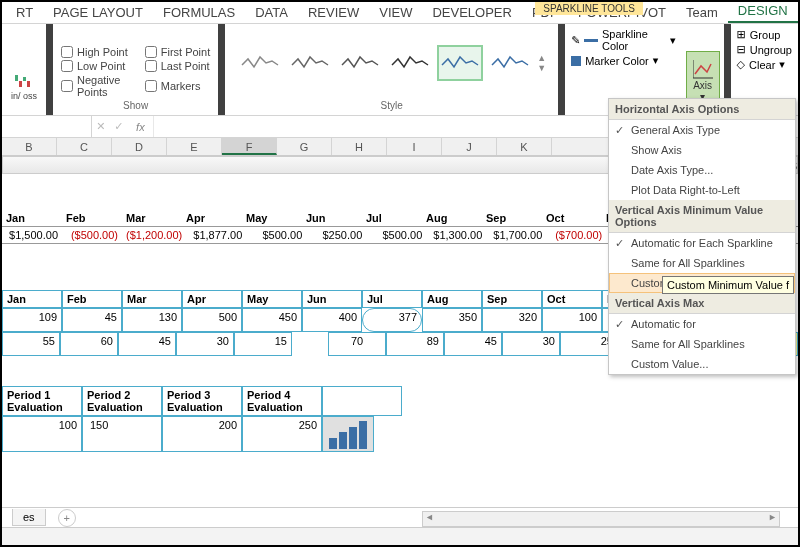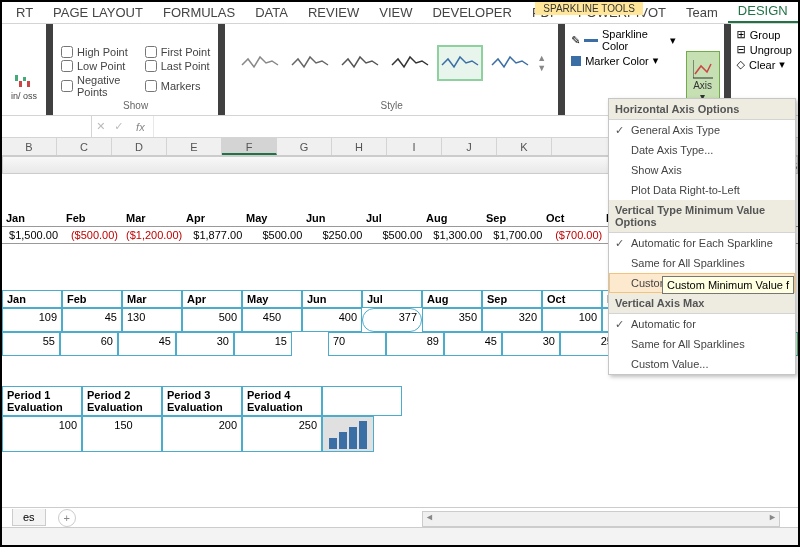"Date Axis Type..." div.item { order: before "Show Axis" -> after "Show Axis" }
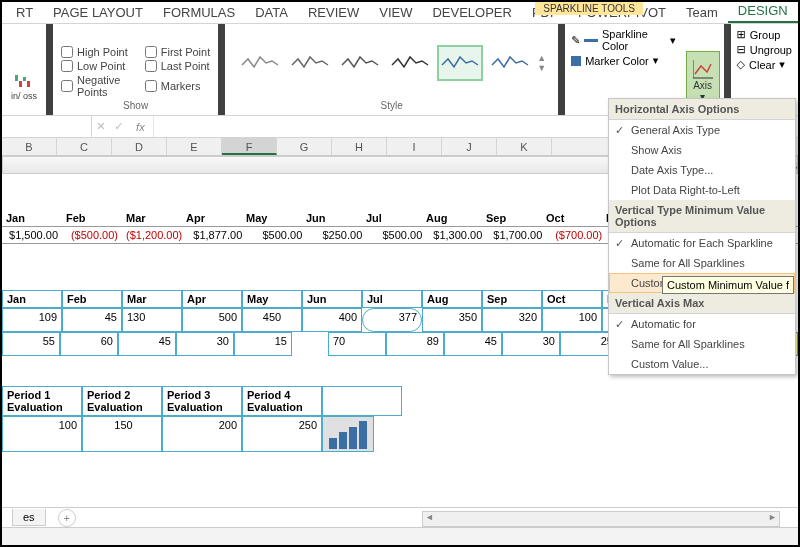"Vertical Type Minimum Value Options" div.section-hdr { text: Type -> Axis }
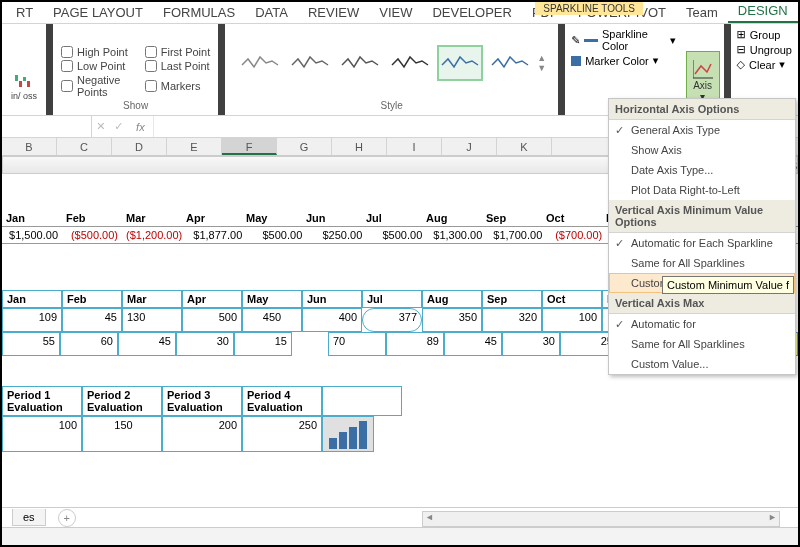"130" div.c { text-align: left -> right }
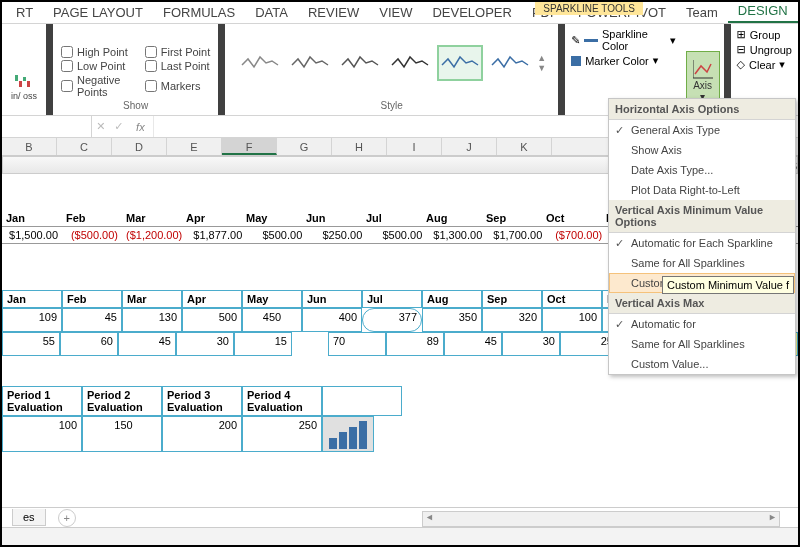"450" div.c { text-align: center -> right }
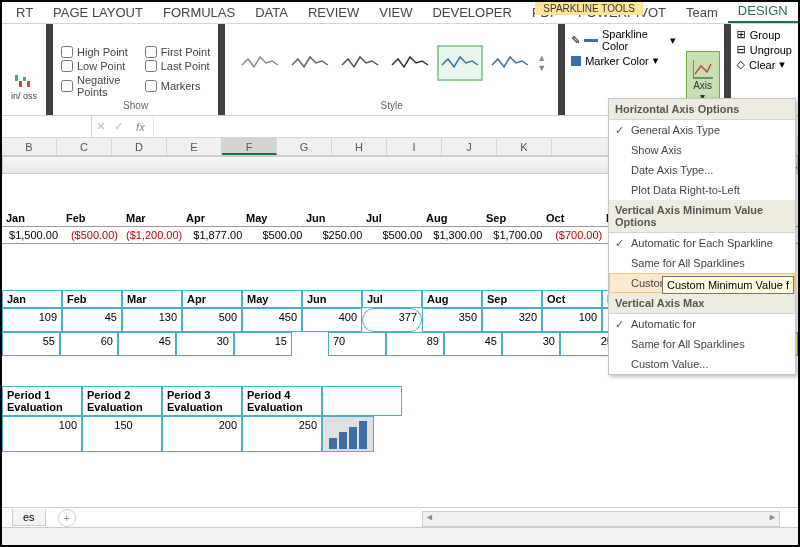"70" div.c { text-align: left -> center }
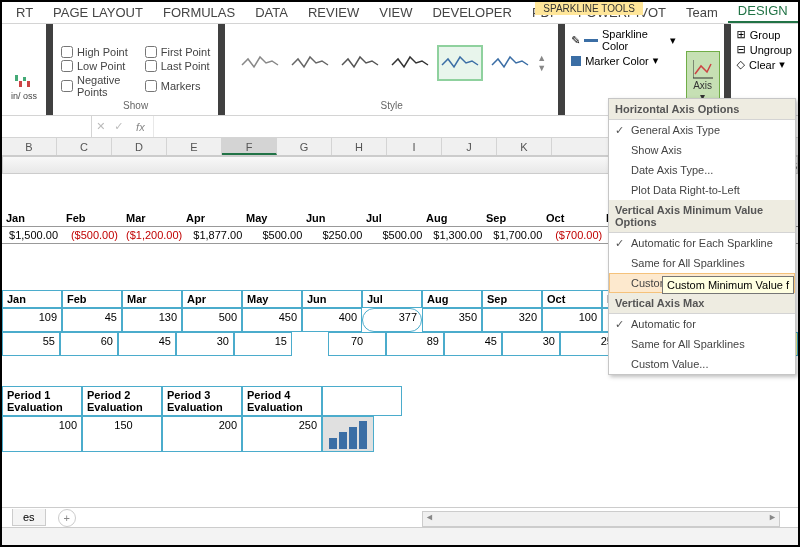"150" div.c { text-align: center -> left }
